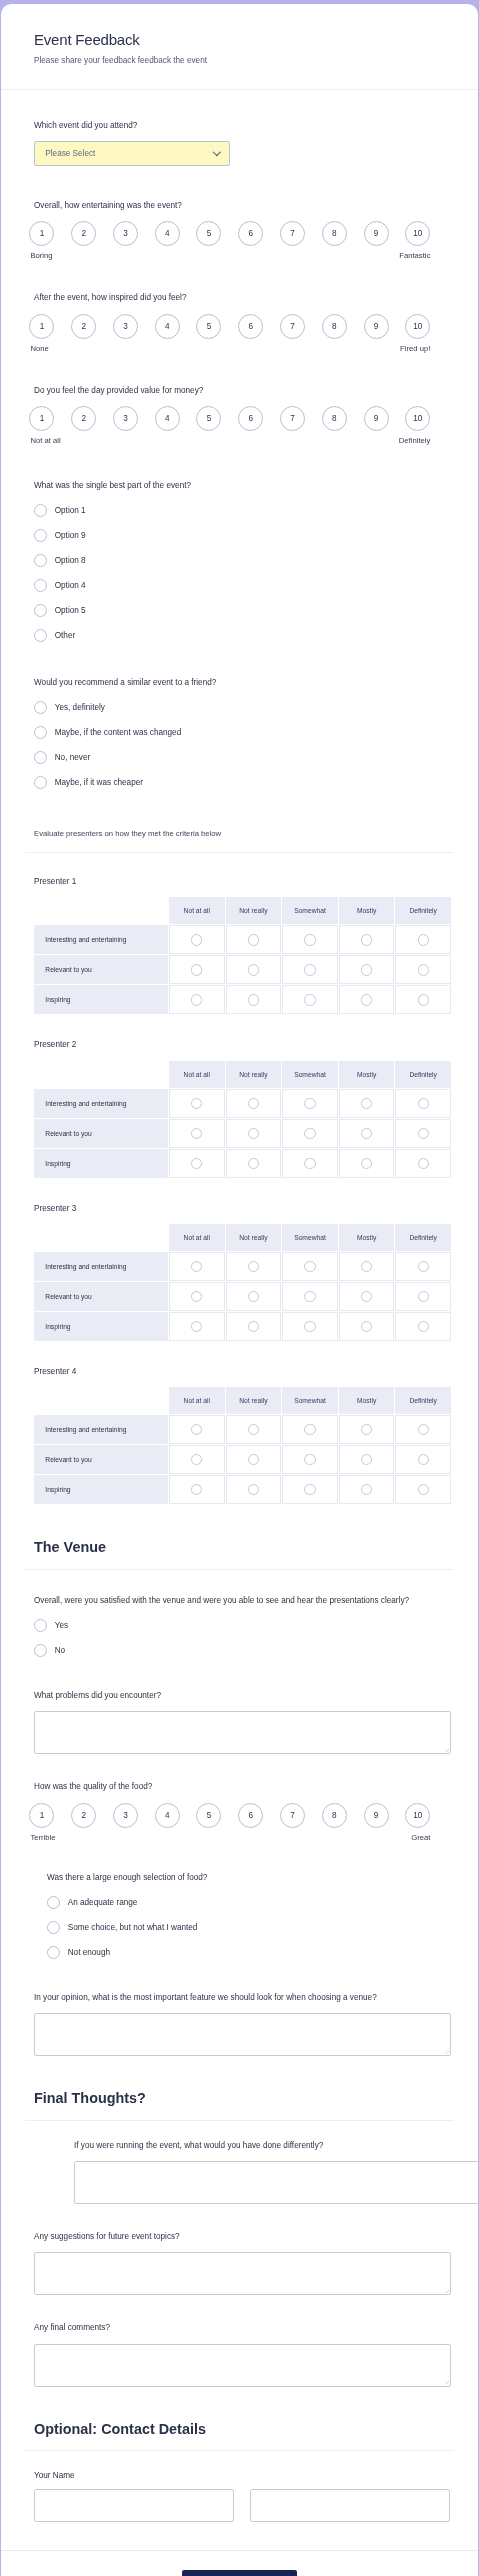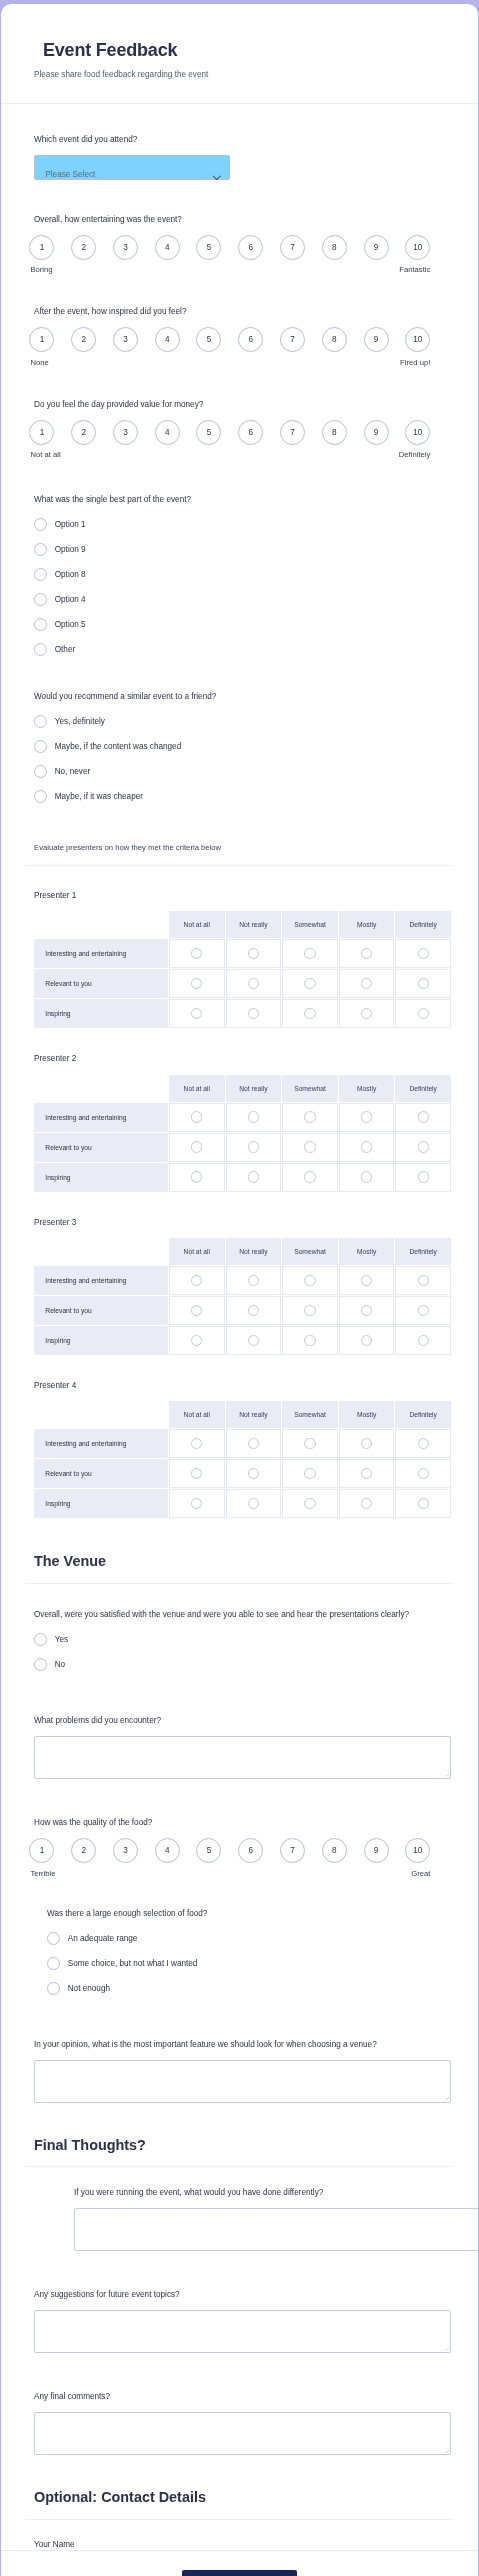"Event Feedback" h1.form-title { font-size: 18px -> 15px; font-weight: bold -> normal; margin: 9px -> 0 }
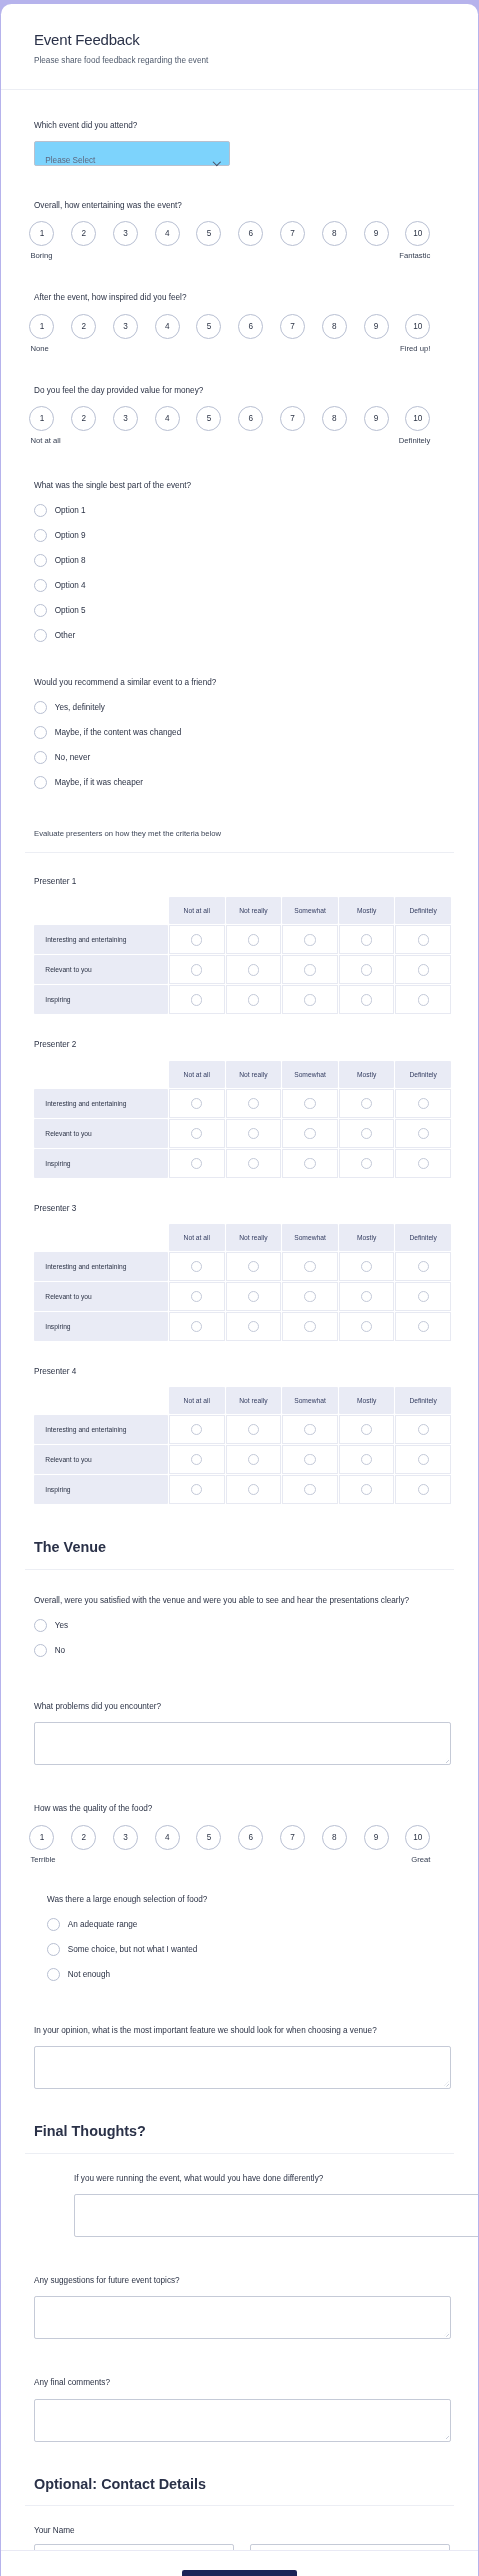"Please share food feedback regarding" div.form-subtitle { text: food feedback regarding -> your feedback feedback }
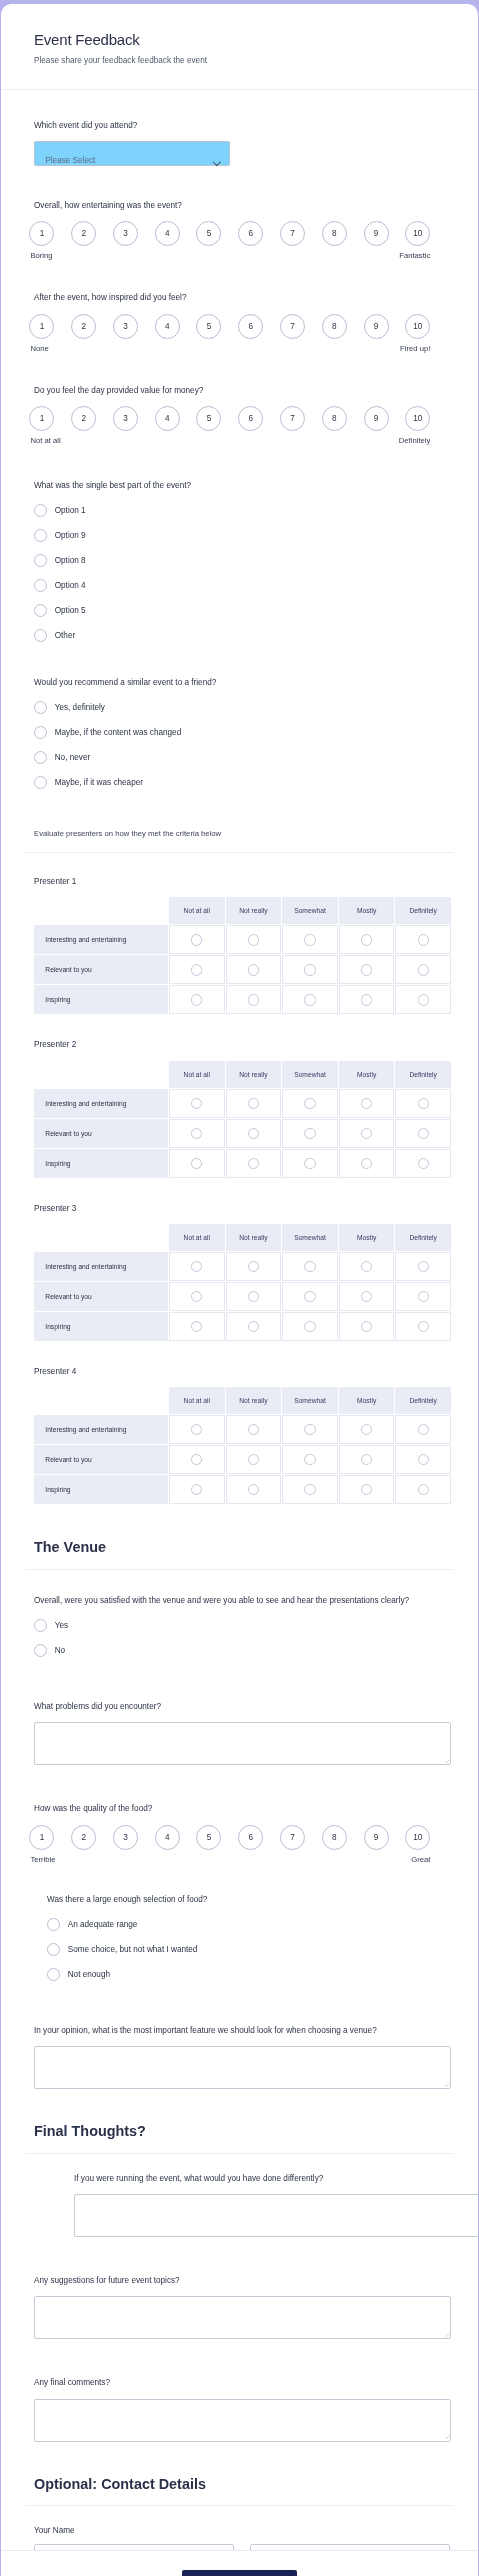"Please Select" .select { align-items: flex-end -> center; background: #7dd3fc -> #fef9c3 }
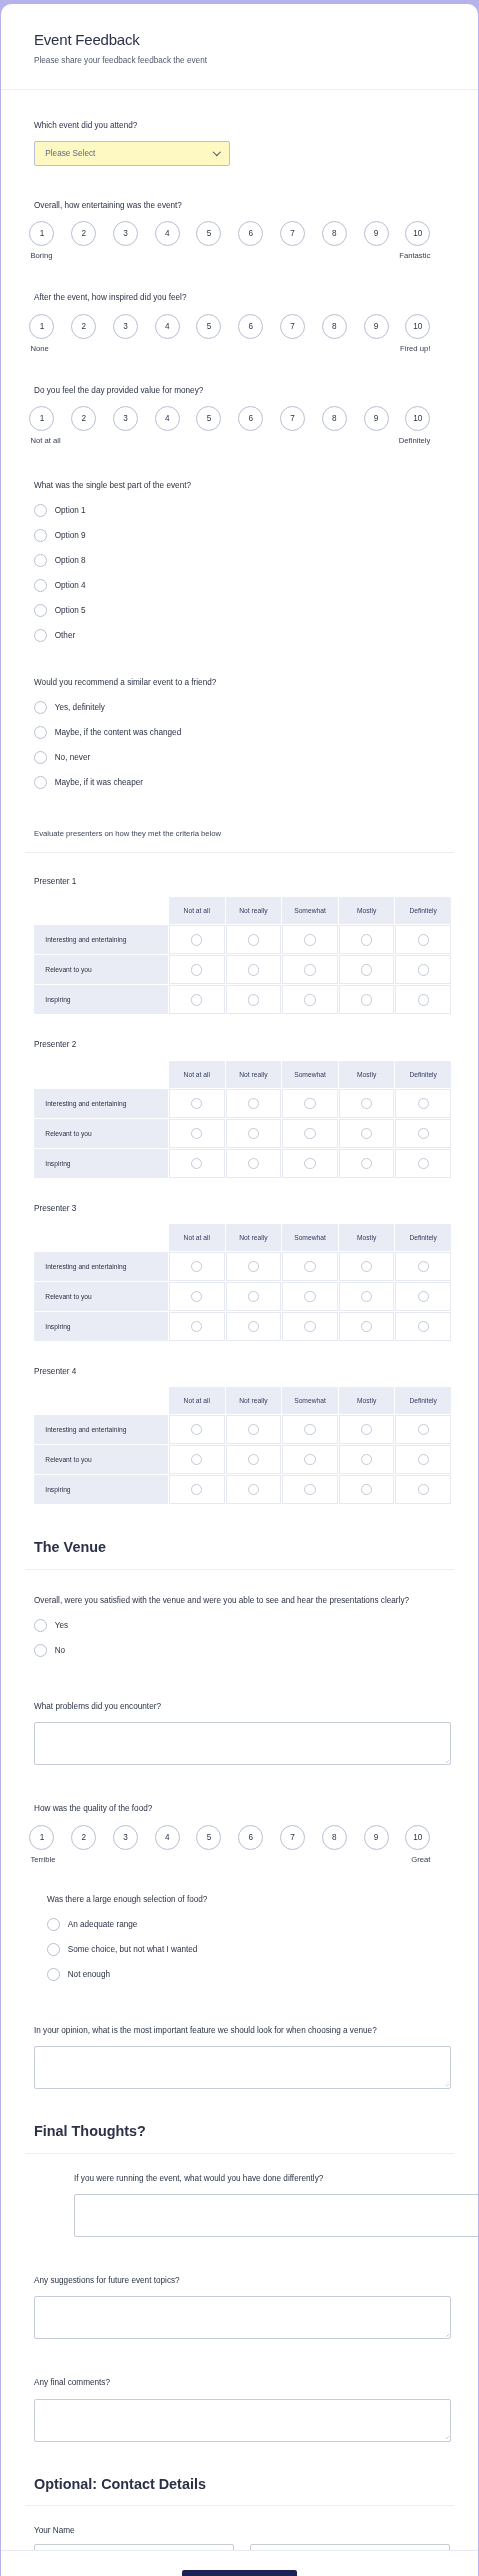"What problems did you encounter?" .q { margin-top: 38px -> 27px }
